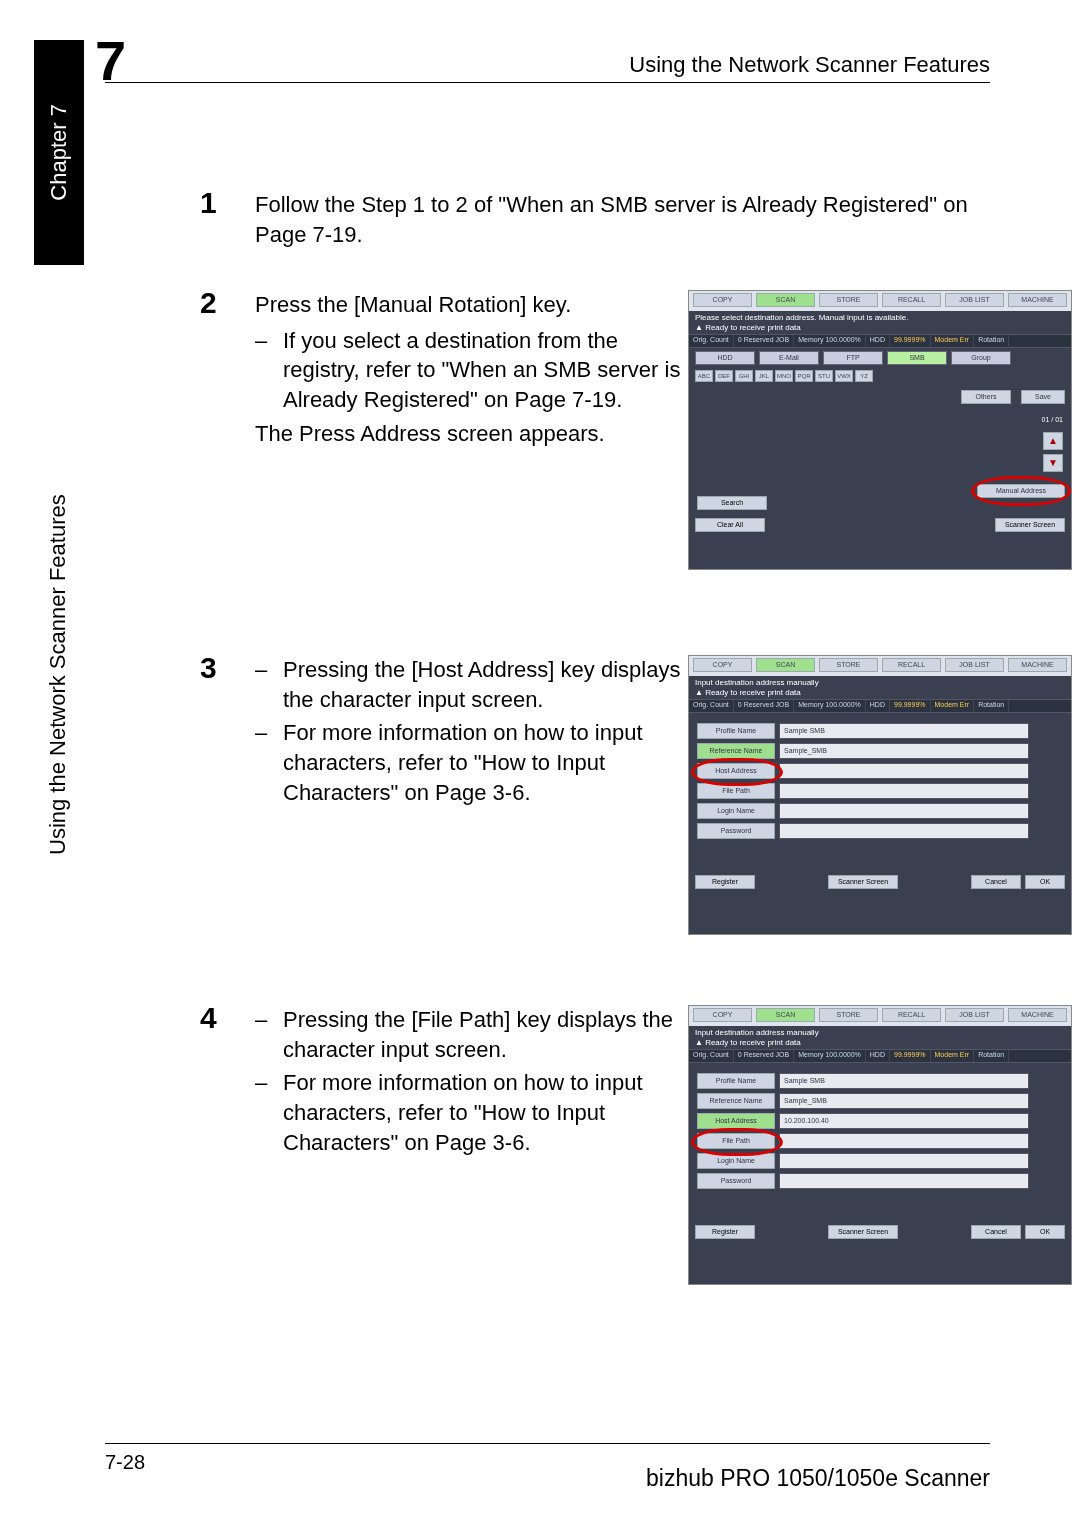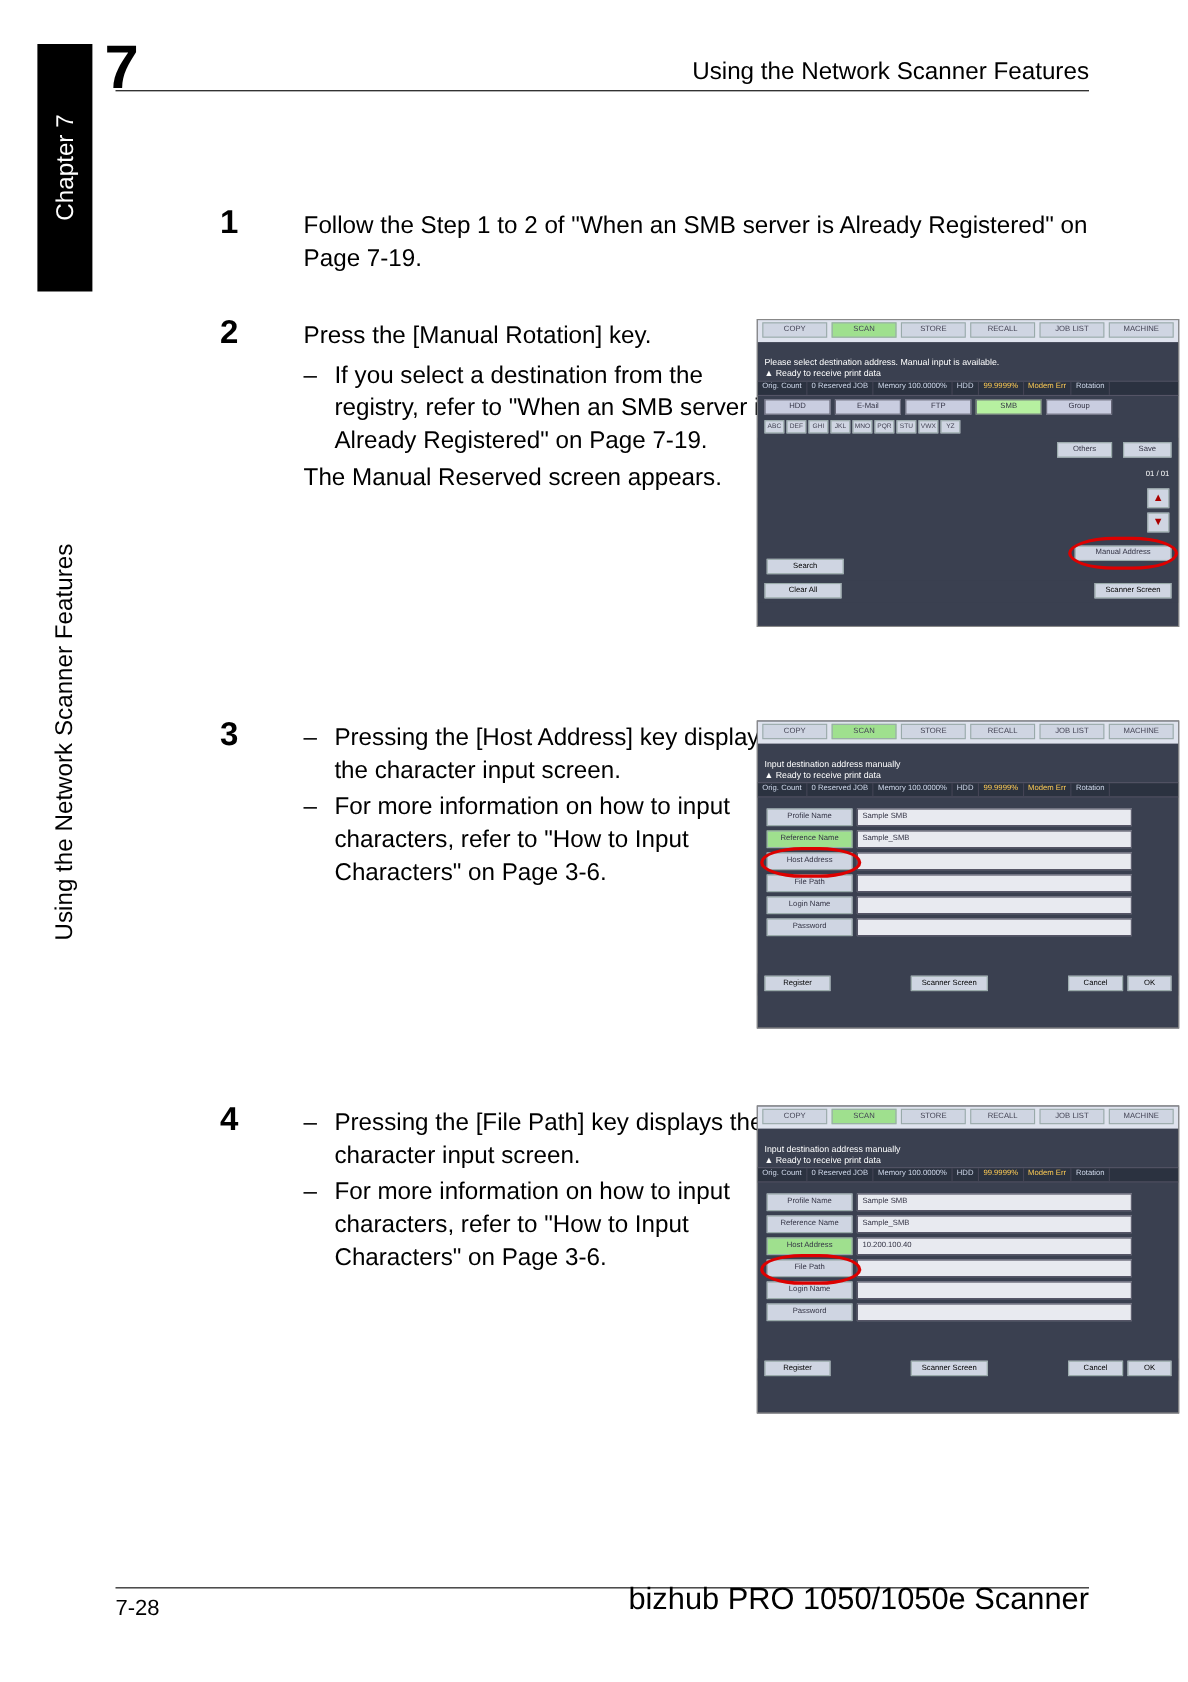"Follow the Step 1 to" .step .body { margin-left: 76px -> 55px }
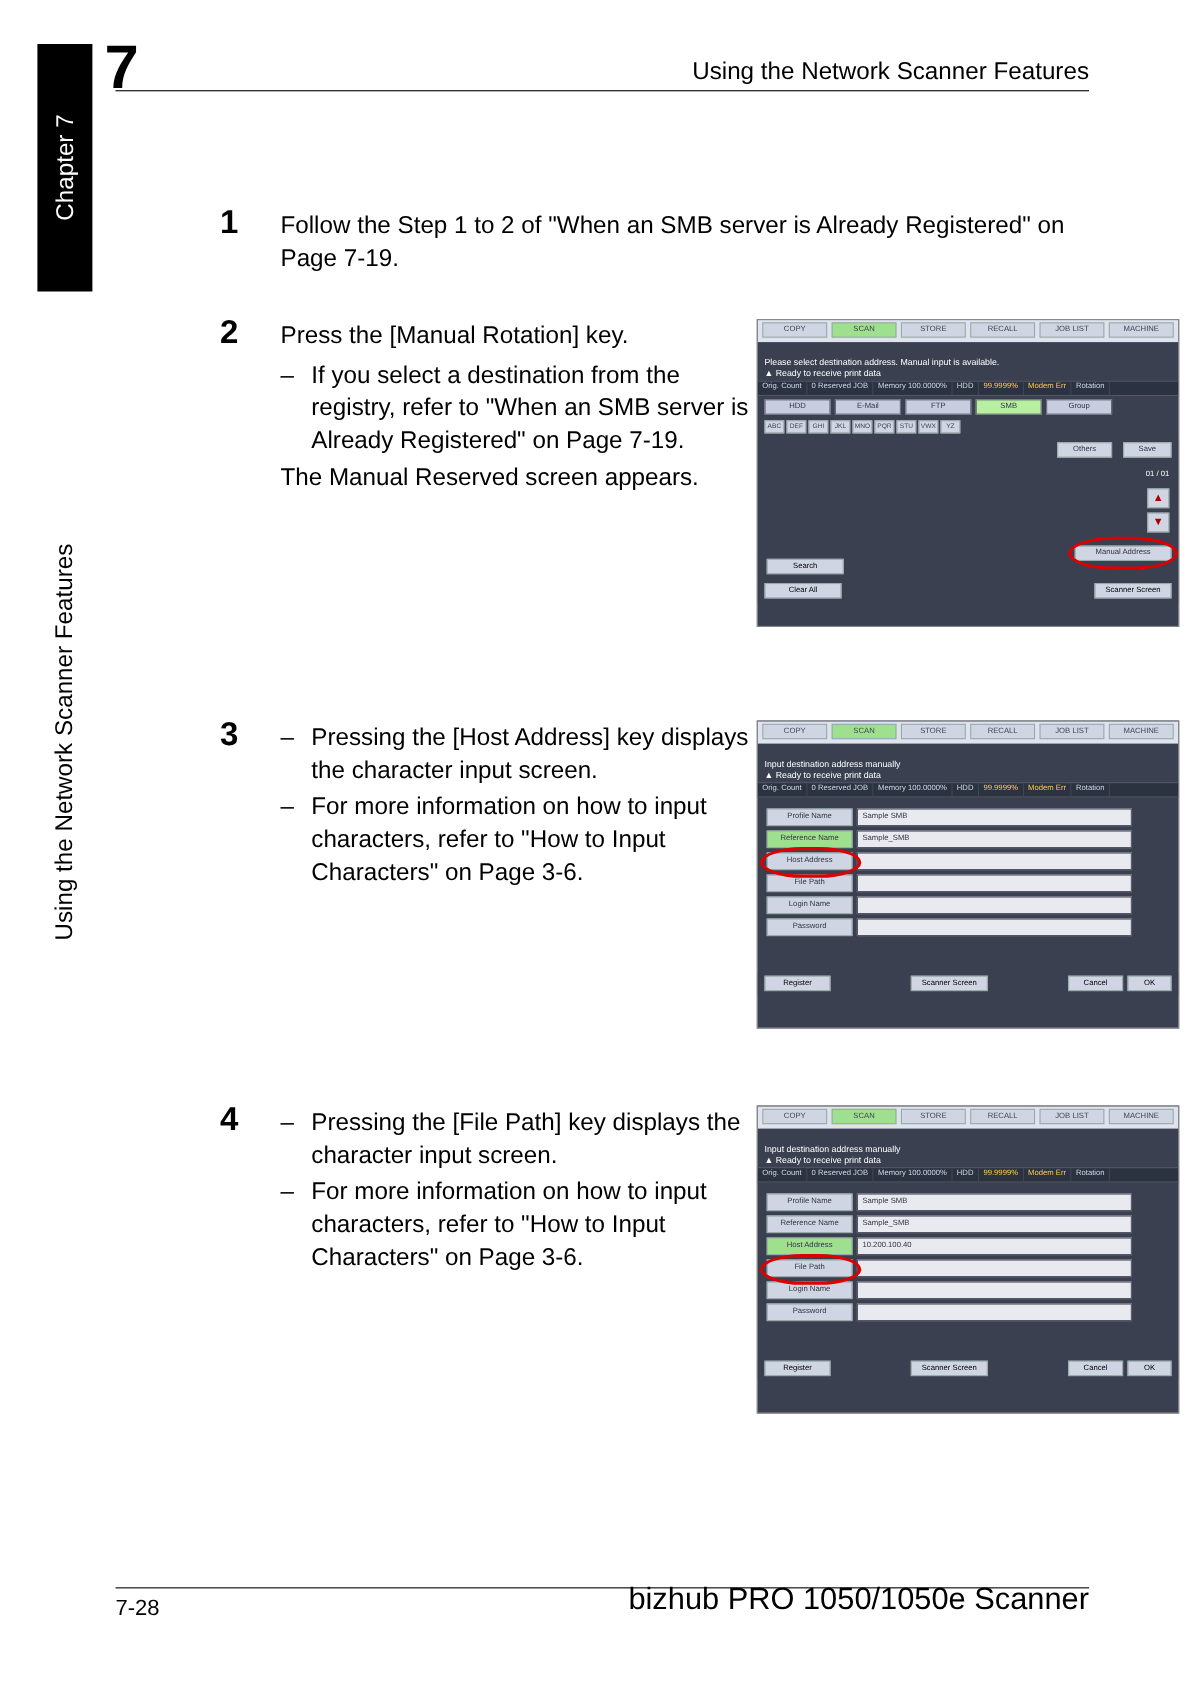"Please select destination address." .shot .msg { padding: 15px 6px 1px -> 3px 6px 1px }
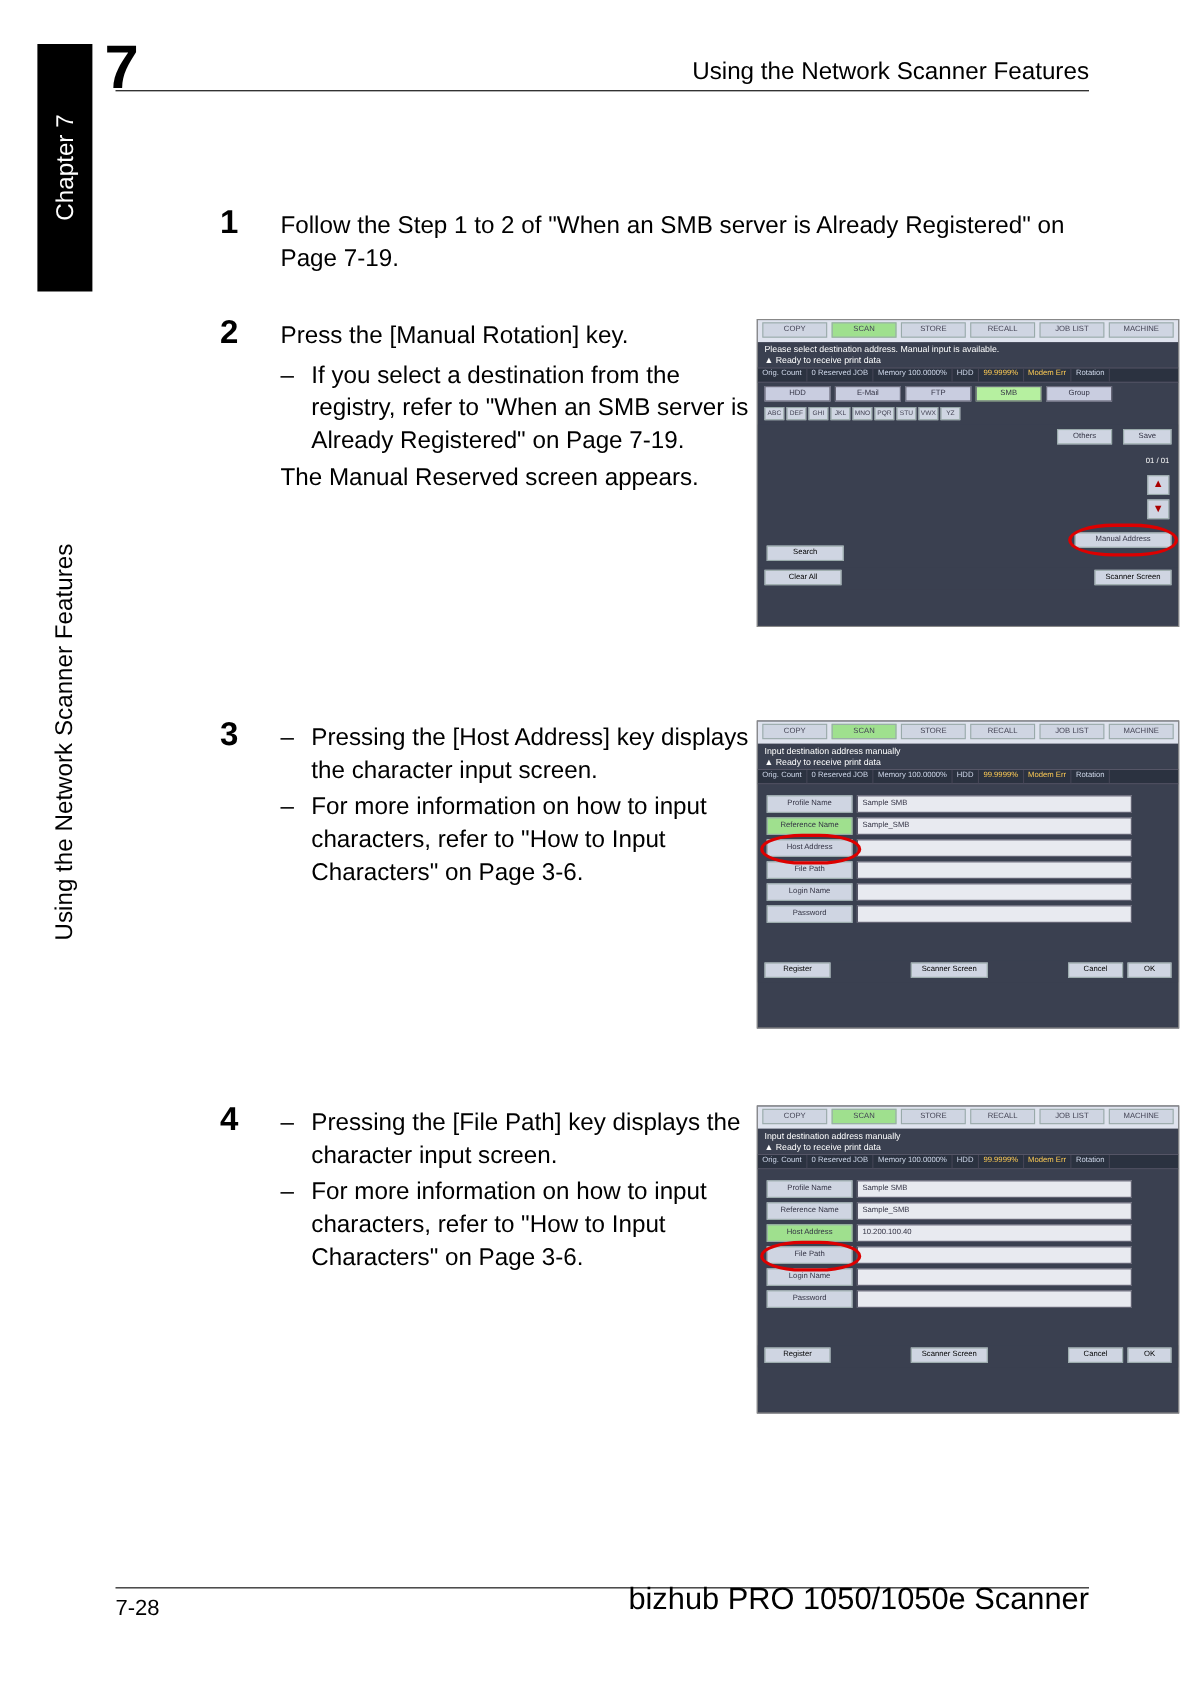"The Manual Reserved screen appears." p { text: Manual Reserved -> Press Address }
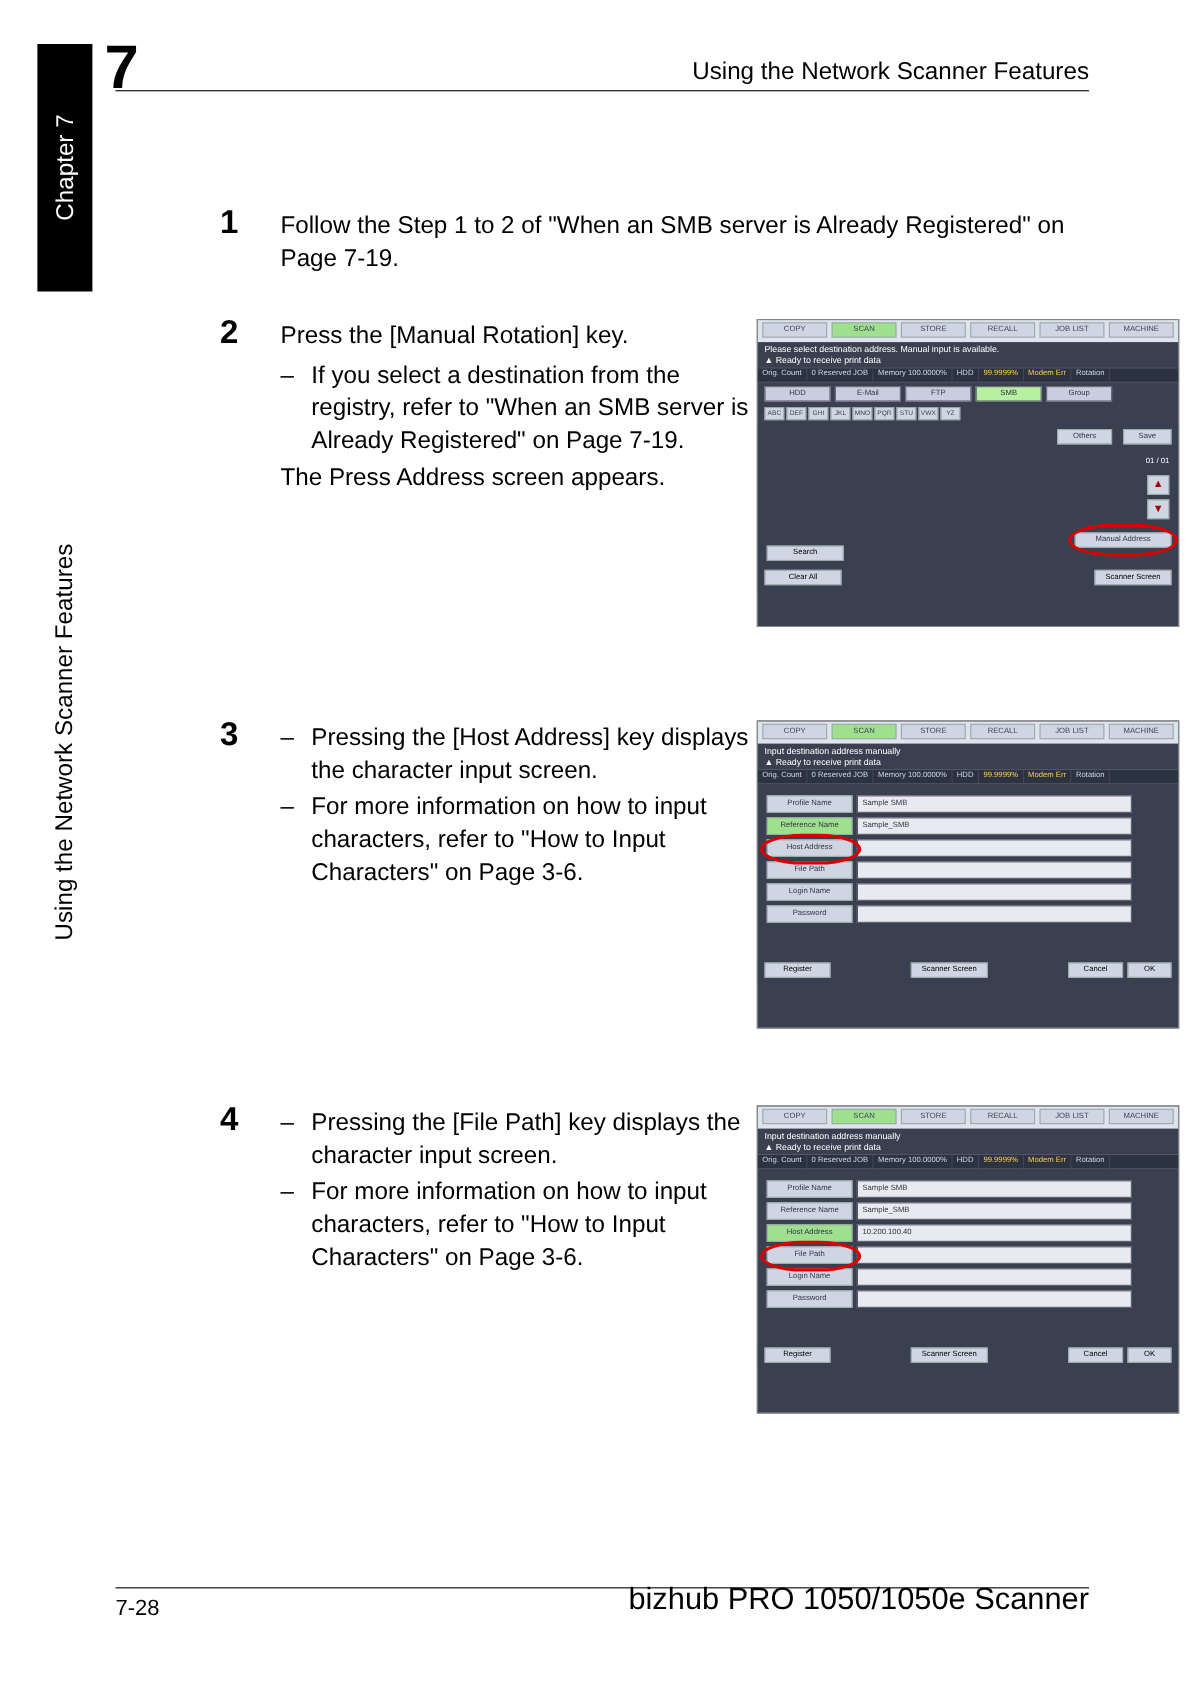"bizhub PRO 1050/1050e Scanner" .pn-right { bottom: 59px -> 37px; font-size: 28px -> 23px }
